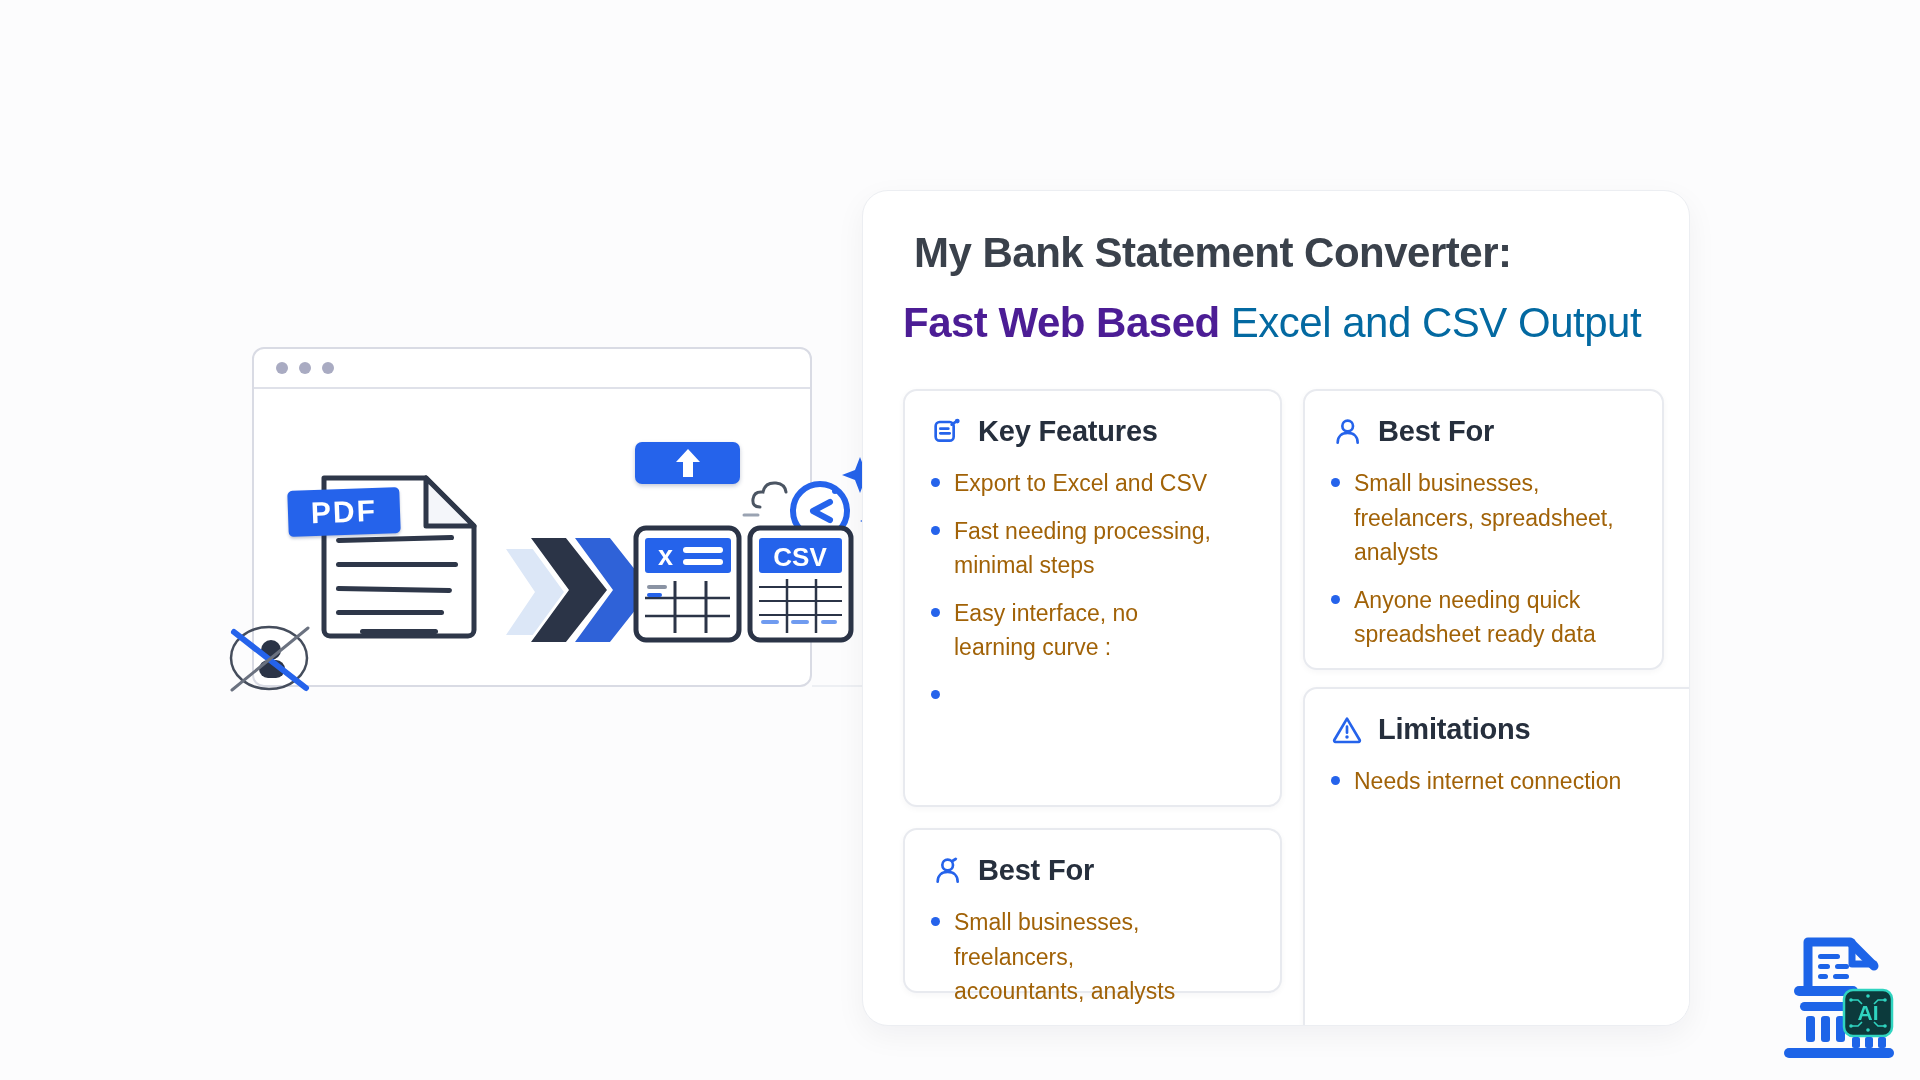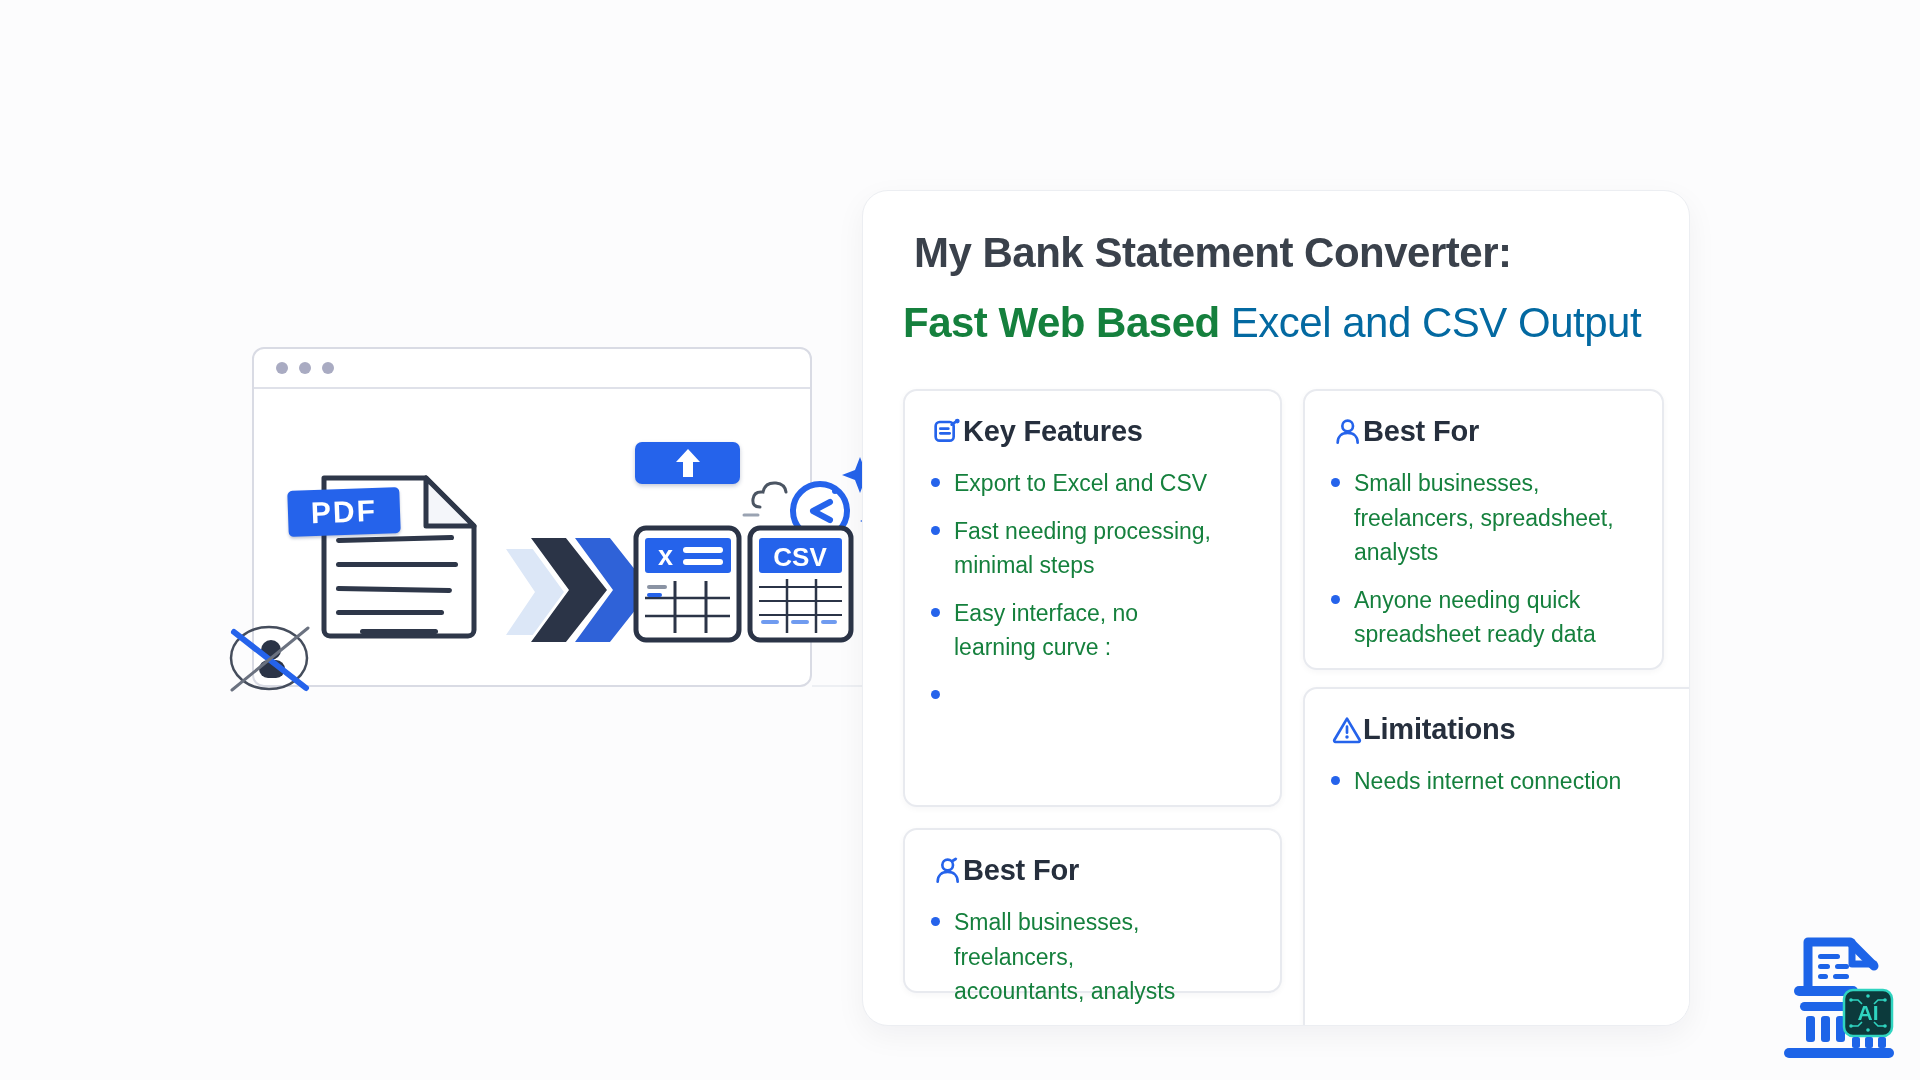"Fast Web Based" .subline .hl { color: #15803d -> #4c1d95 }
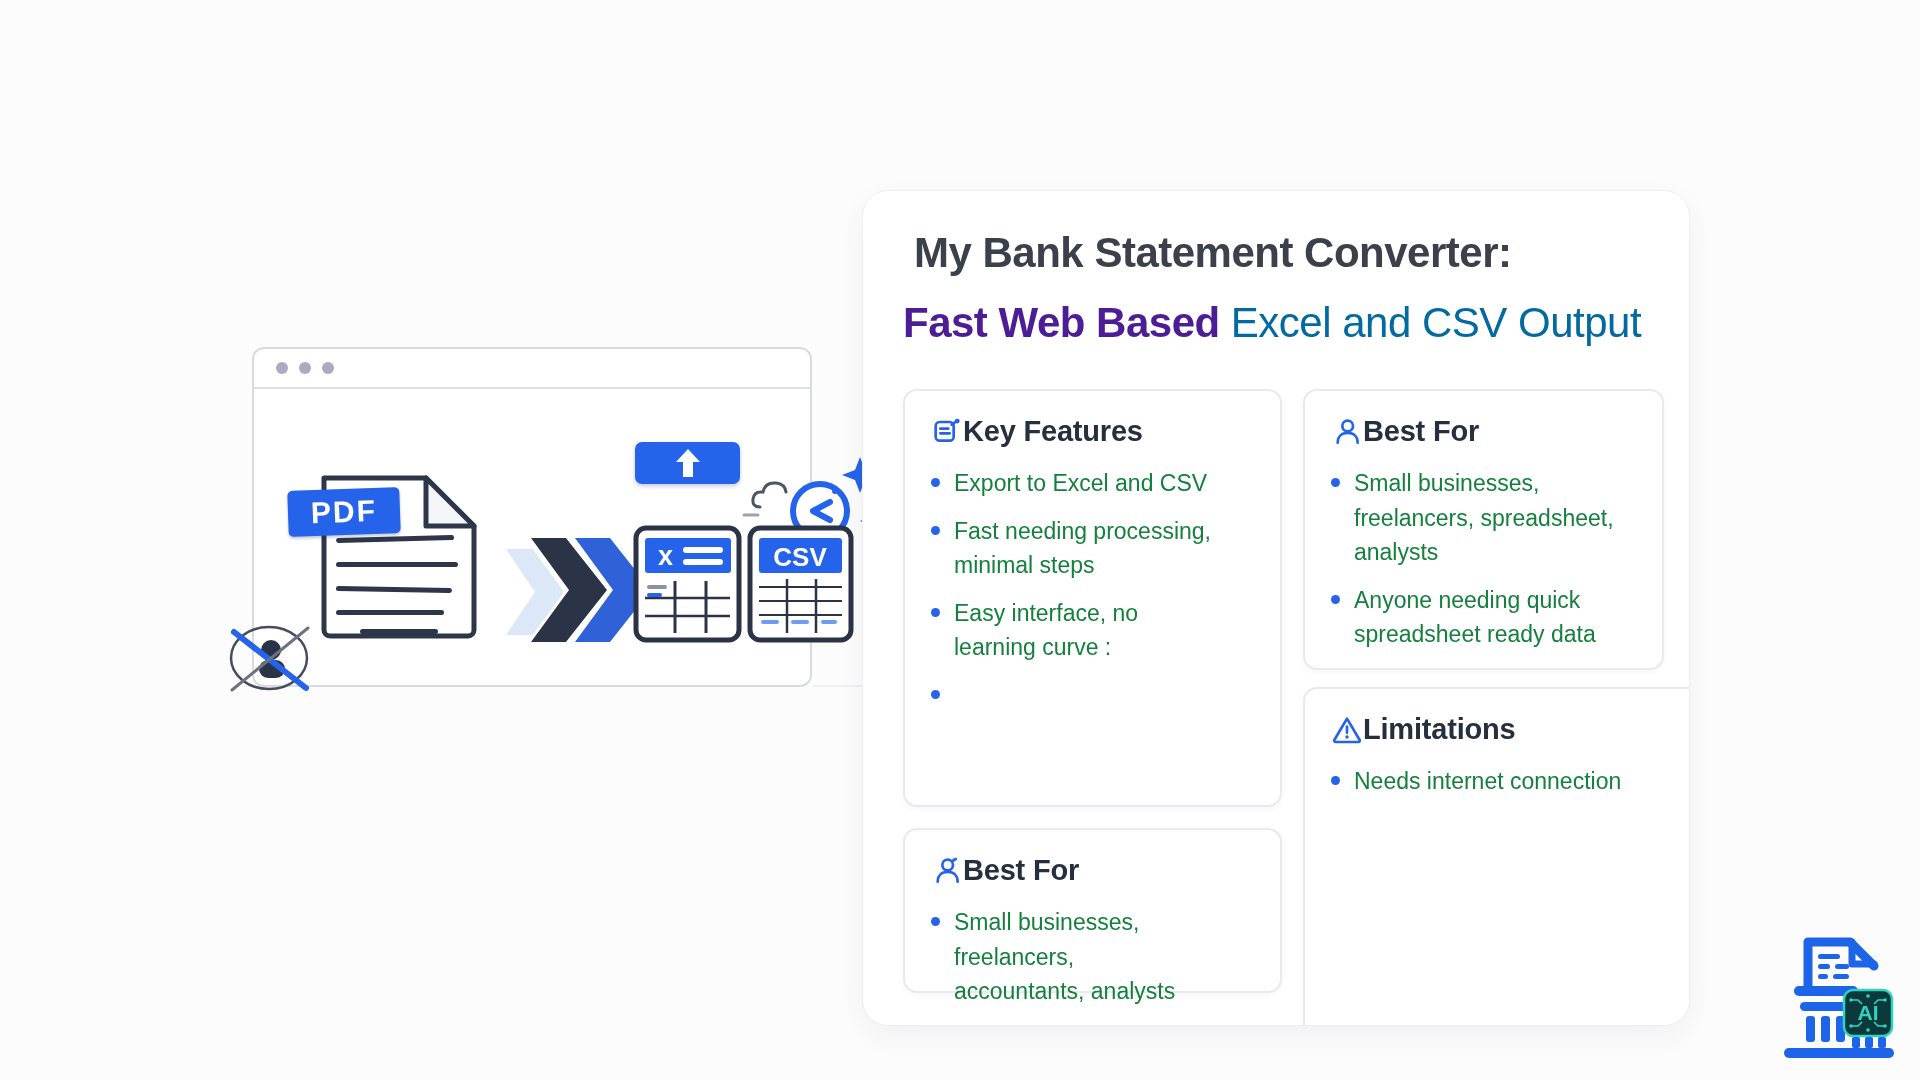"Key Features" .fc-head { gap: none -> 15px }
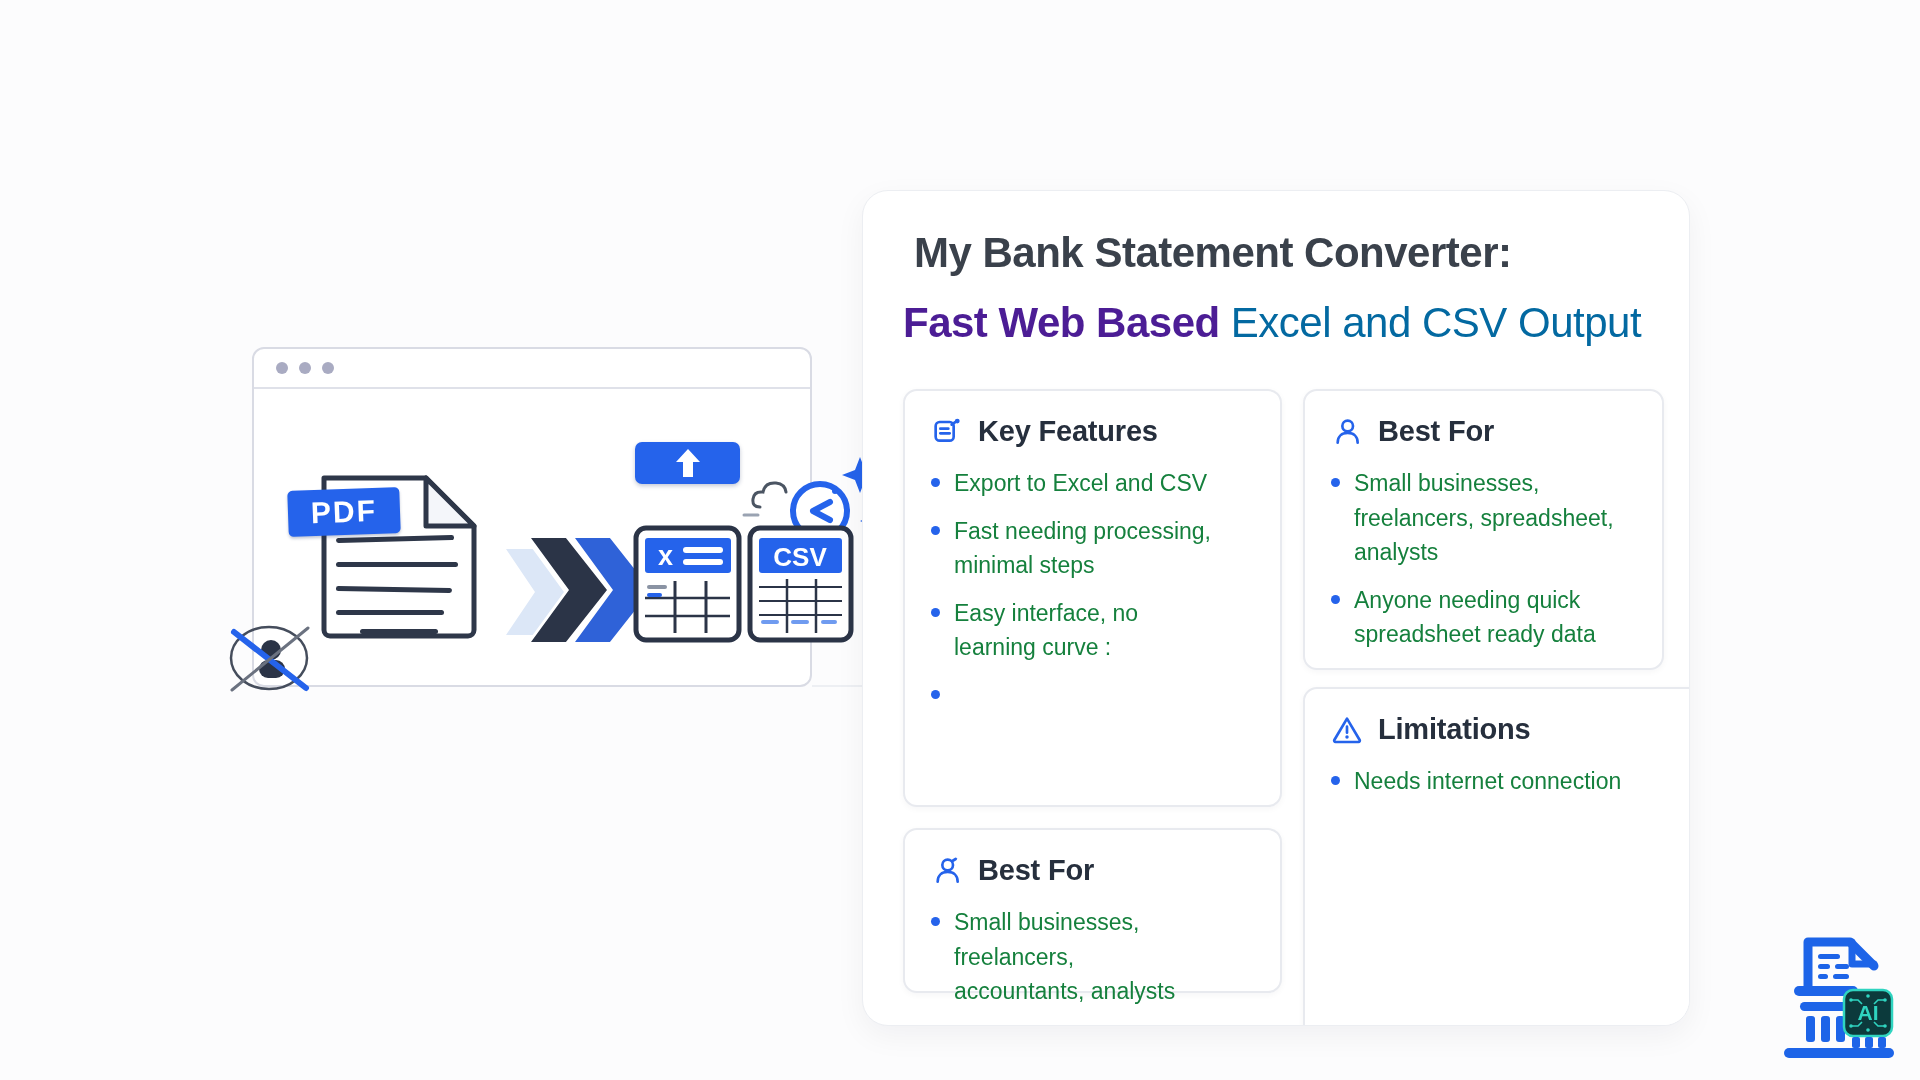"Export to Excel and CSV" .btext { color: #15803d -> #a16207 }
